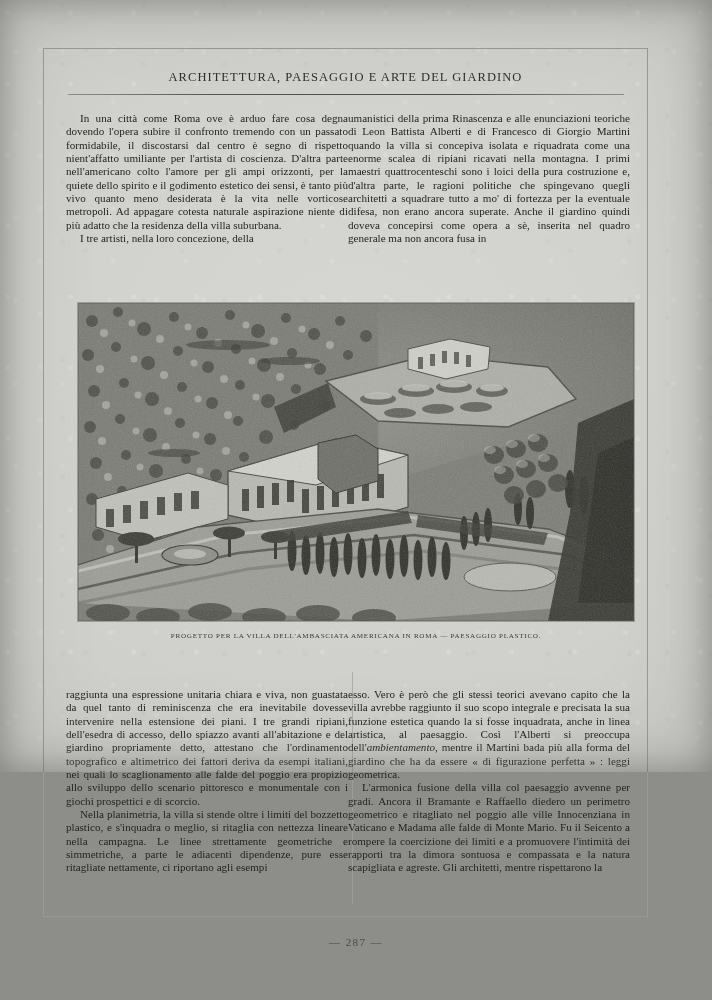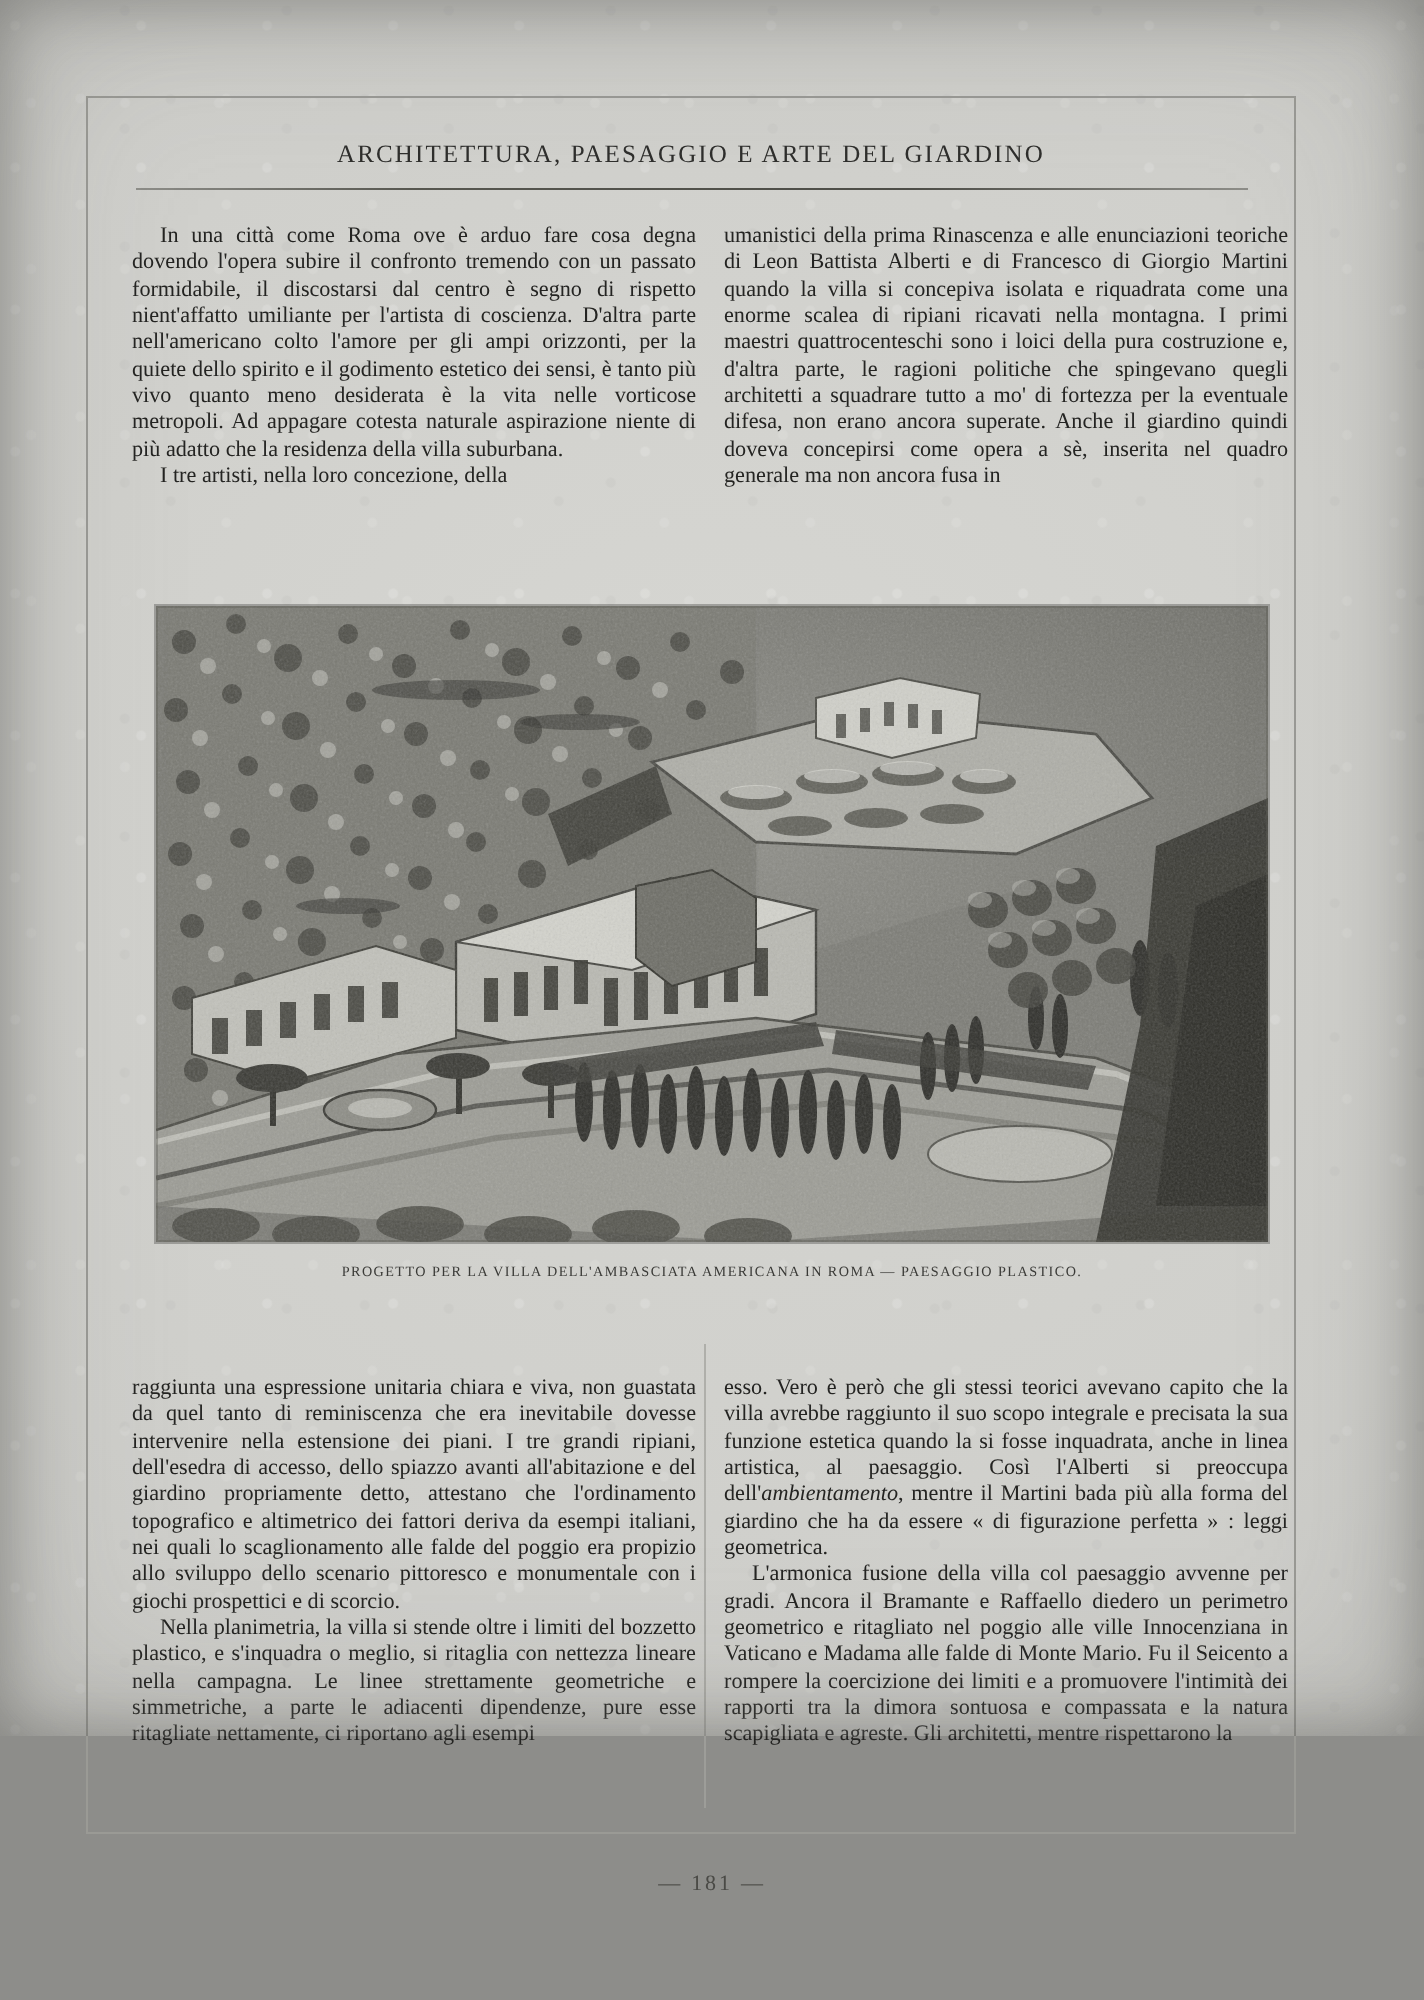"ARCHITETTURA, PAESAGGIO E ARTE DEL" #page-sheet { height: 868px -> 772px }
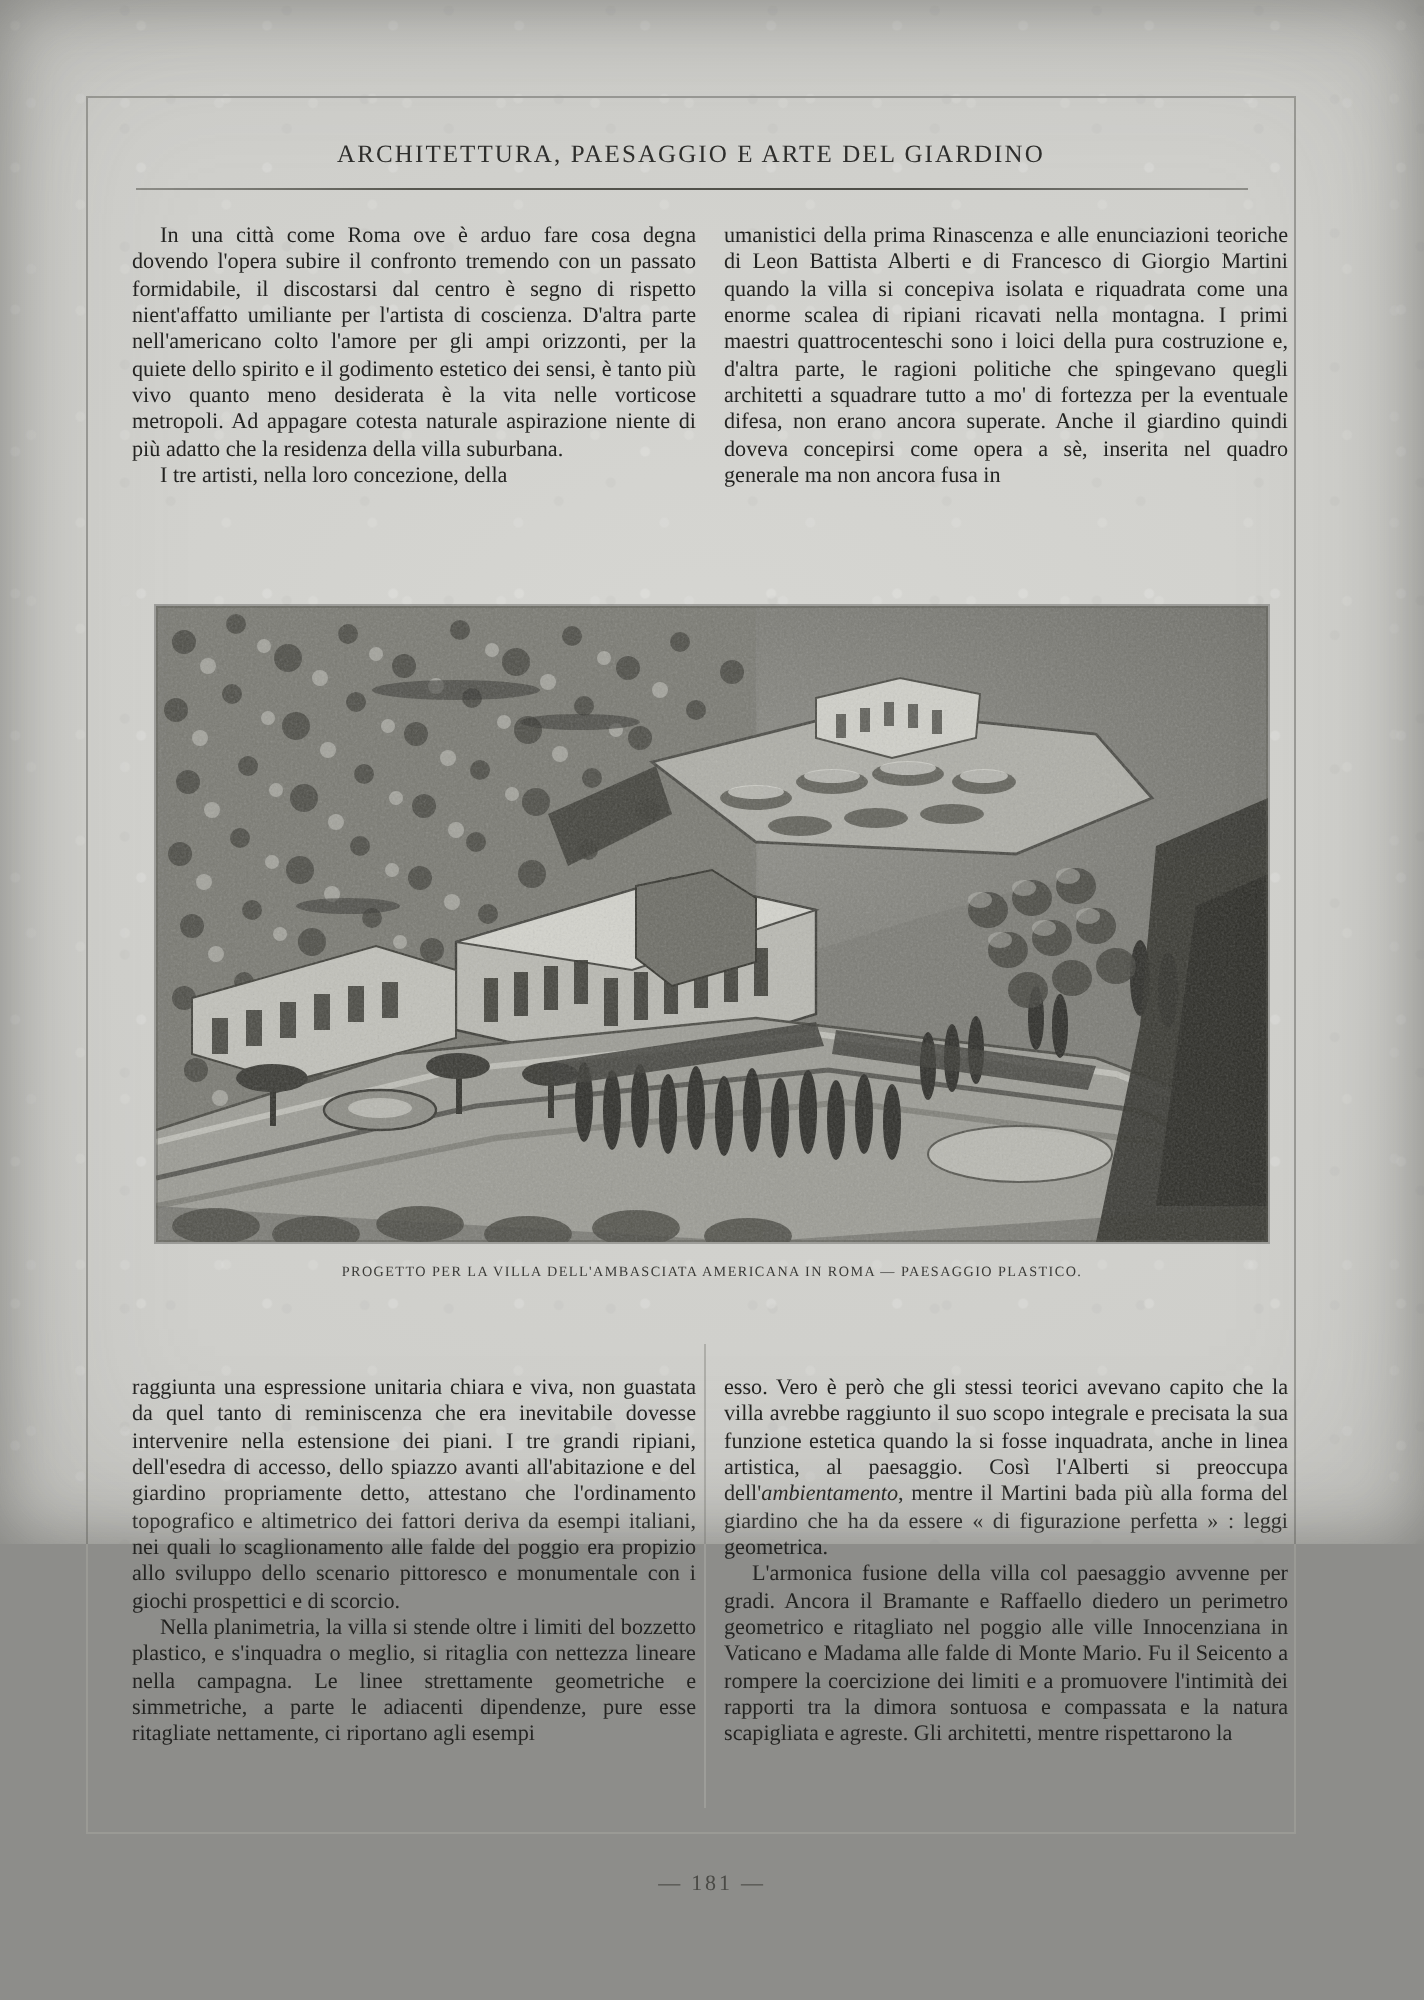"In una città come Roma" .colset { gap: 14px -> 0 }
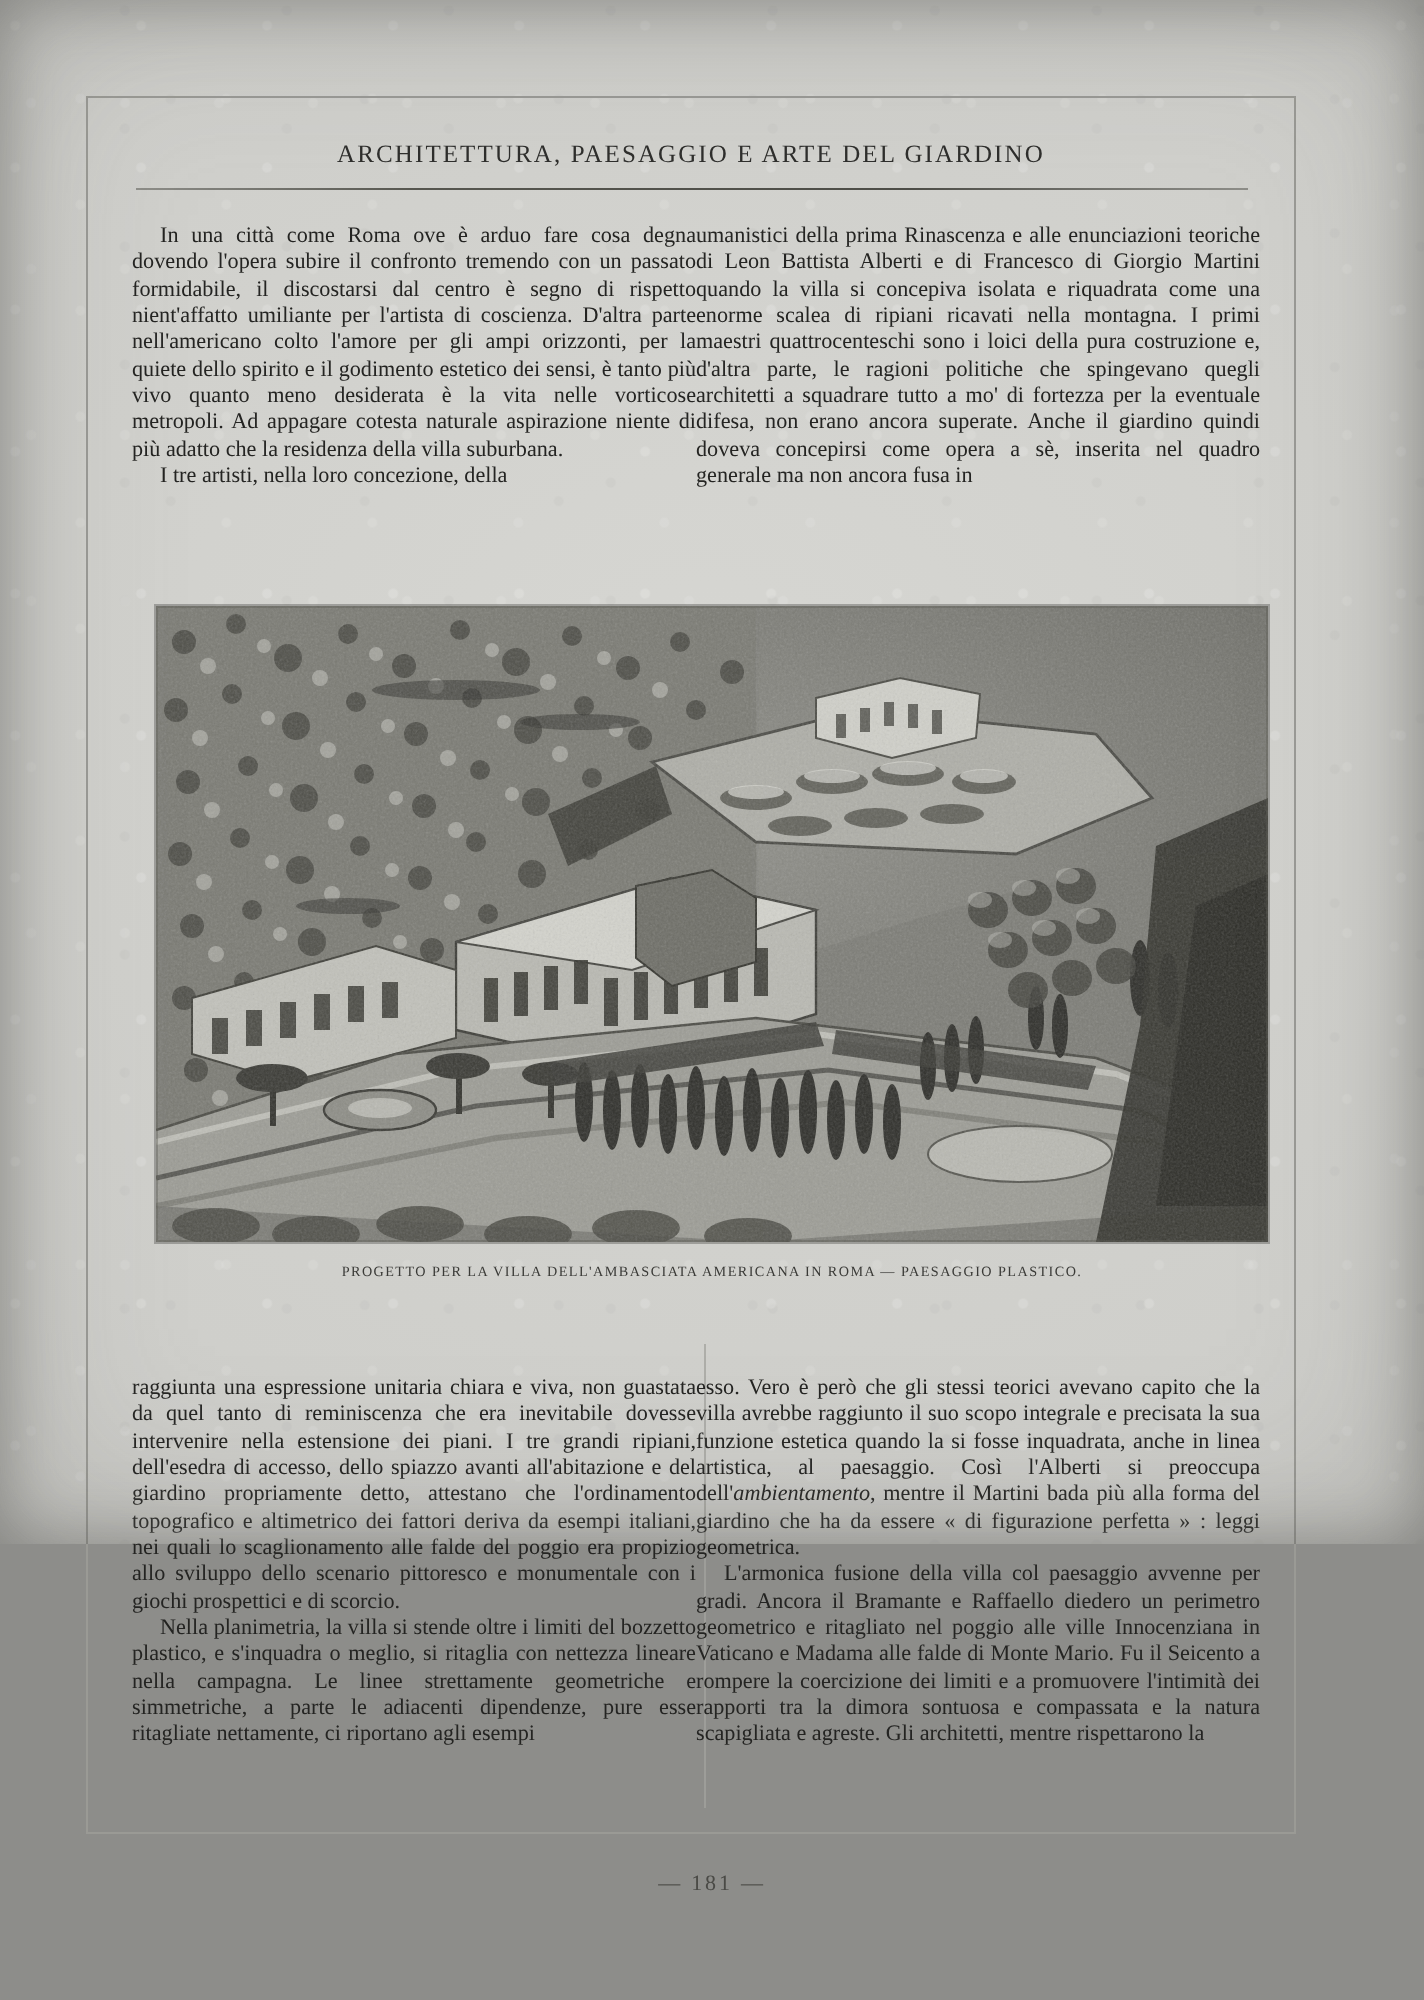"— 181 —" div { text: 181 -> 287 }
